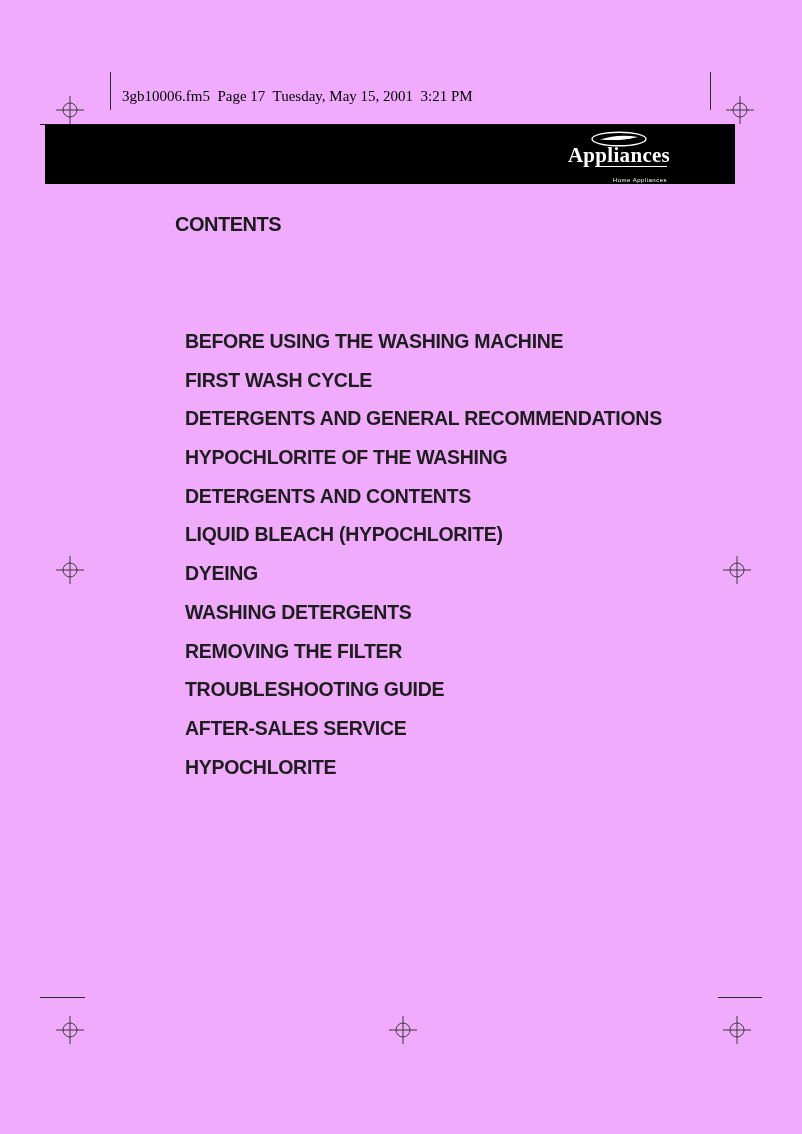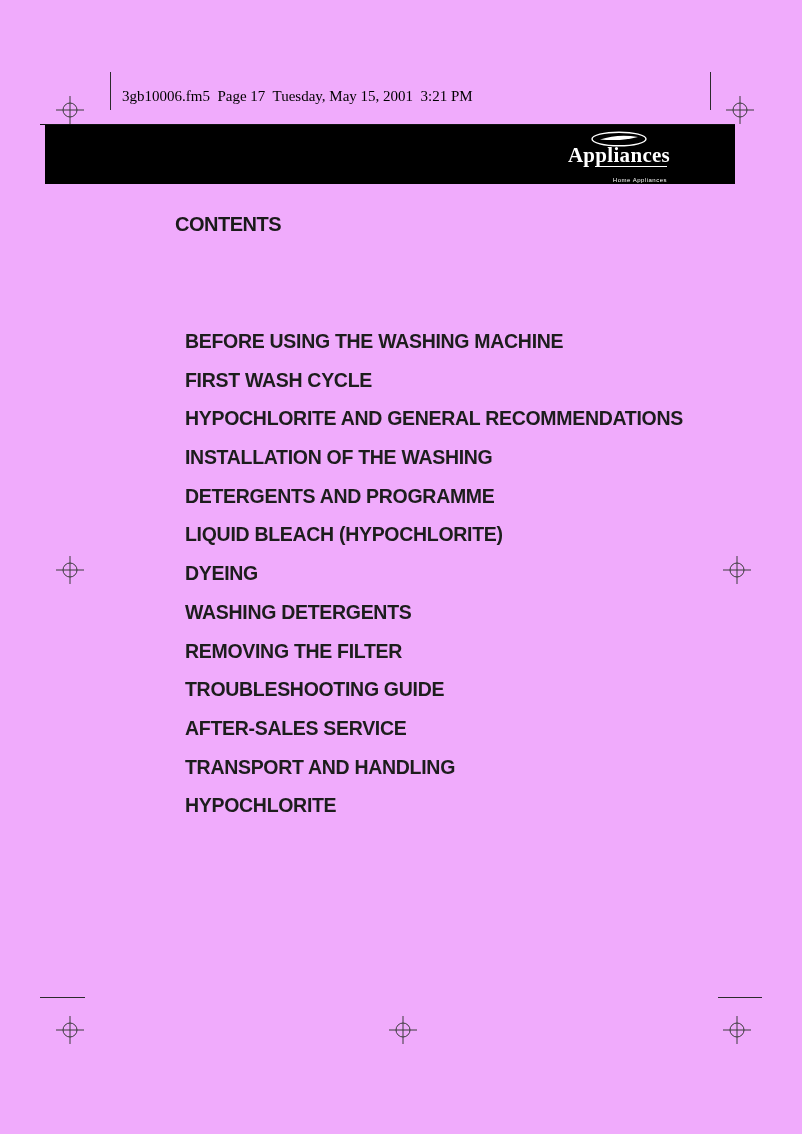"HYPOCHLORITE AND GENERAL RECOMMENDATIONS" div.toc-item { text: HYPOCHLORITE -> DETERGENTS }
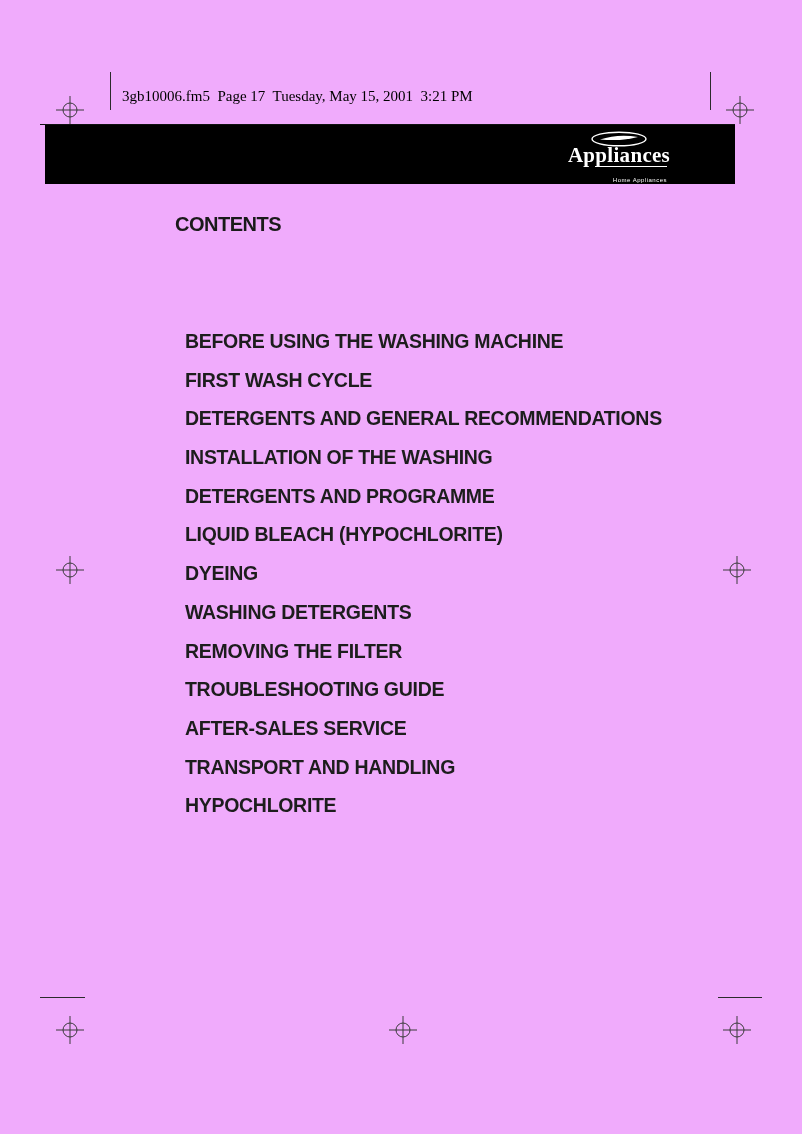"INSTALLATION OF THE WASHING" div.toc-item { text: INSTALLATION -> HYPOCHLORITE }
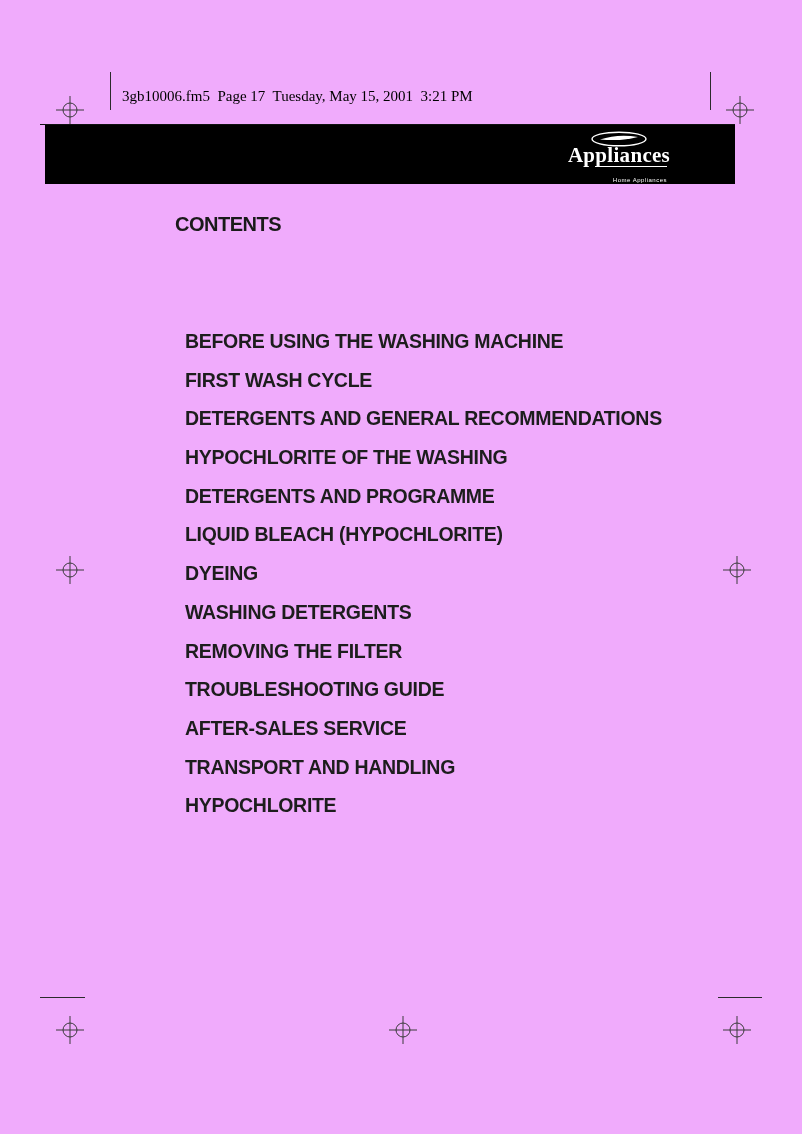"DETERGENTS AND PROGRAMME" div.toc-item { text: PROGRAMME -> CONTENTS }
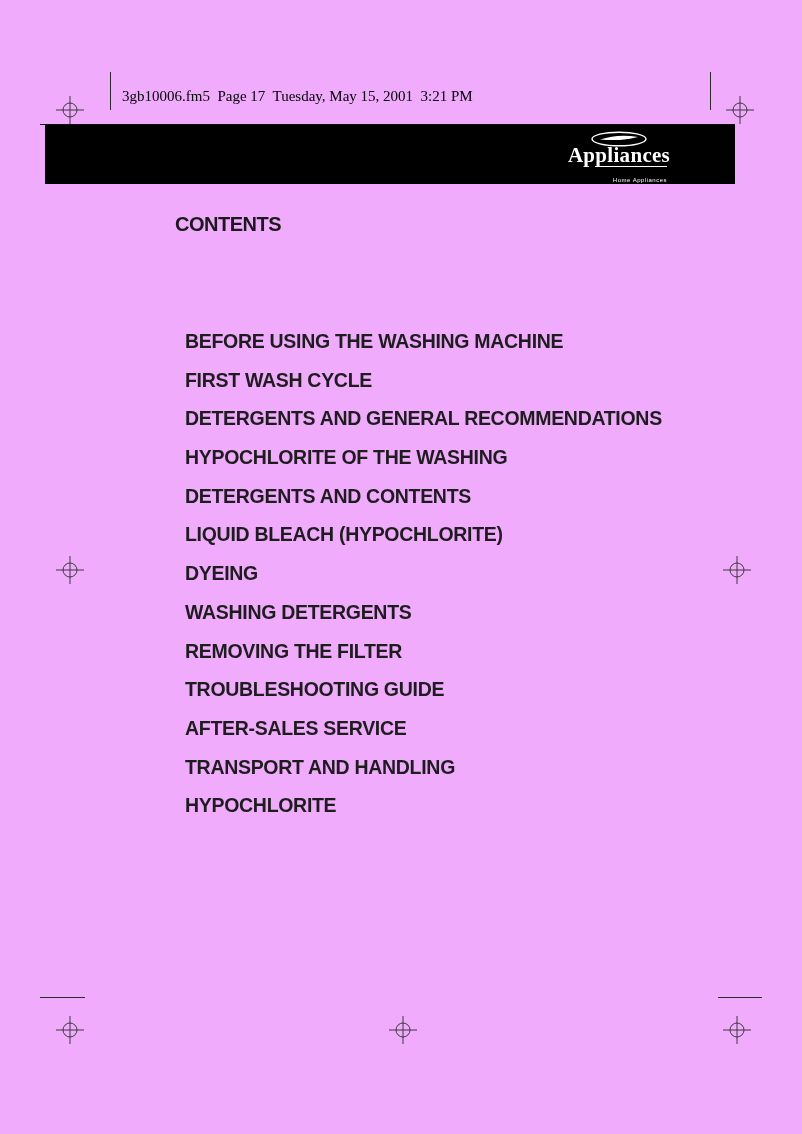"TRANSPORT AND HANDLING" div.toc-item { html: <div>TRANSPORT AND HANDLING</div> -> none }
